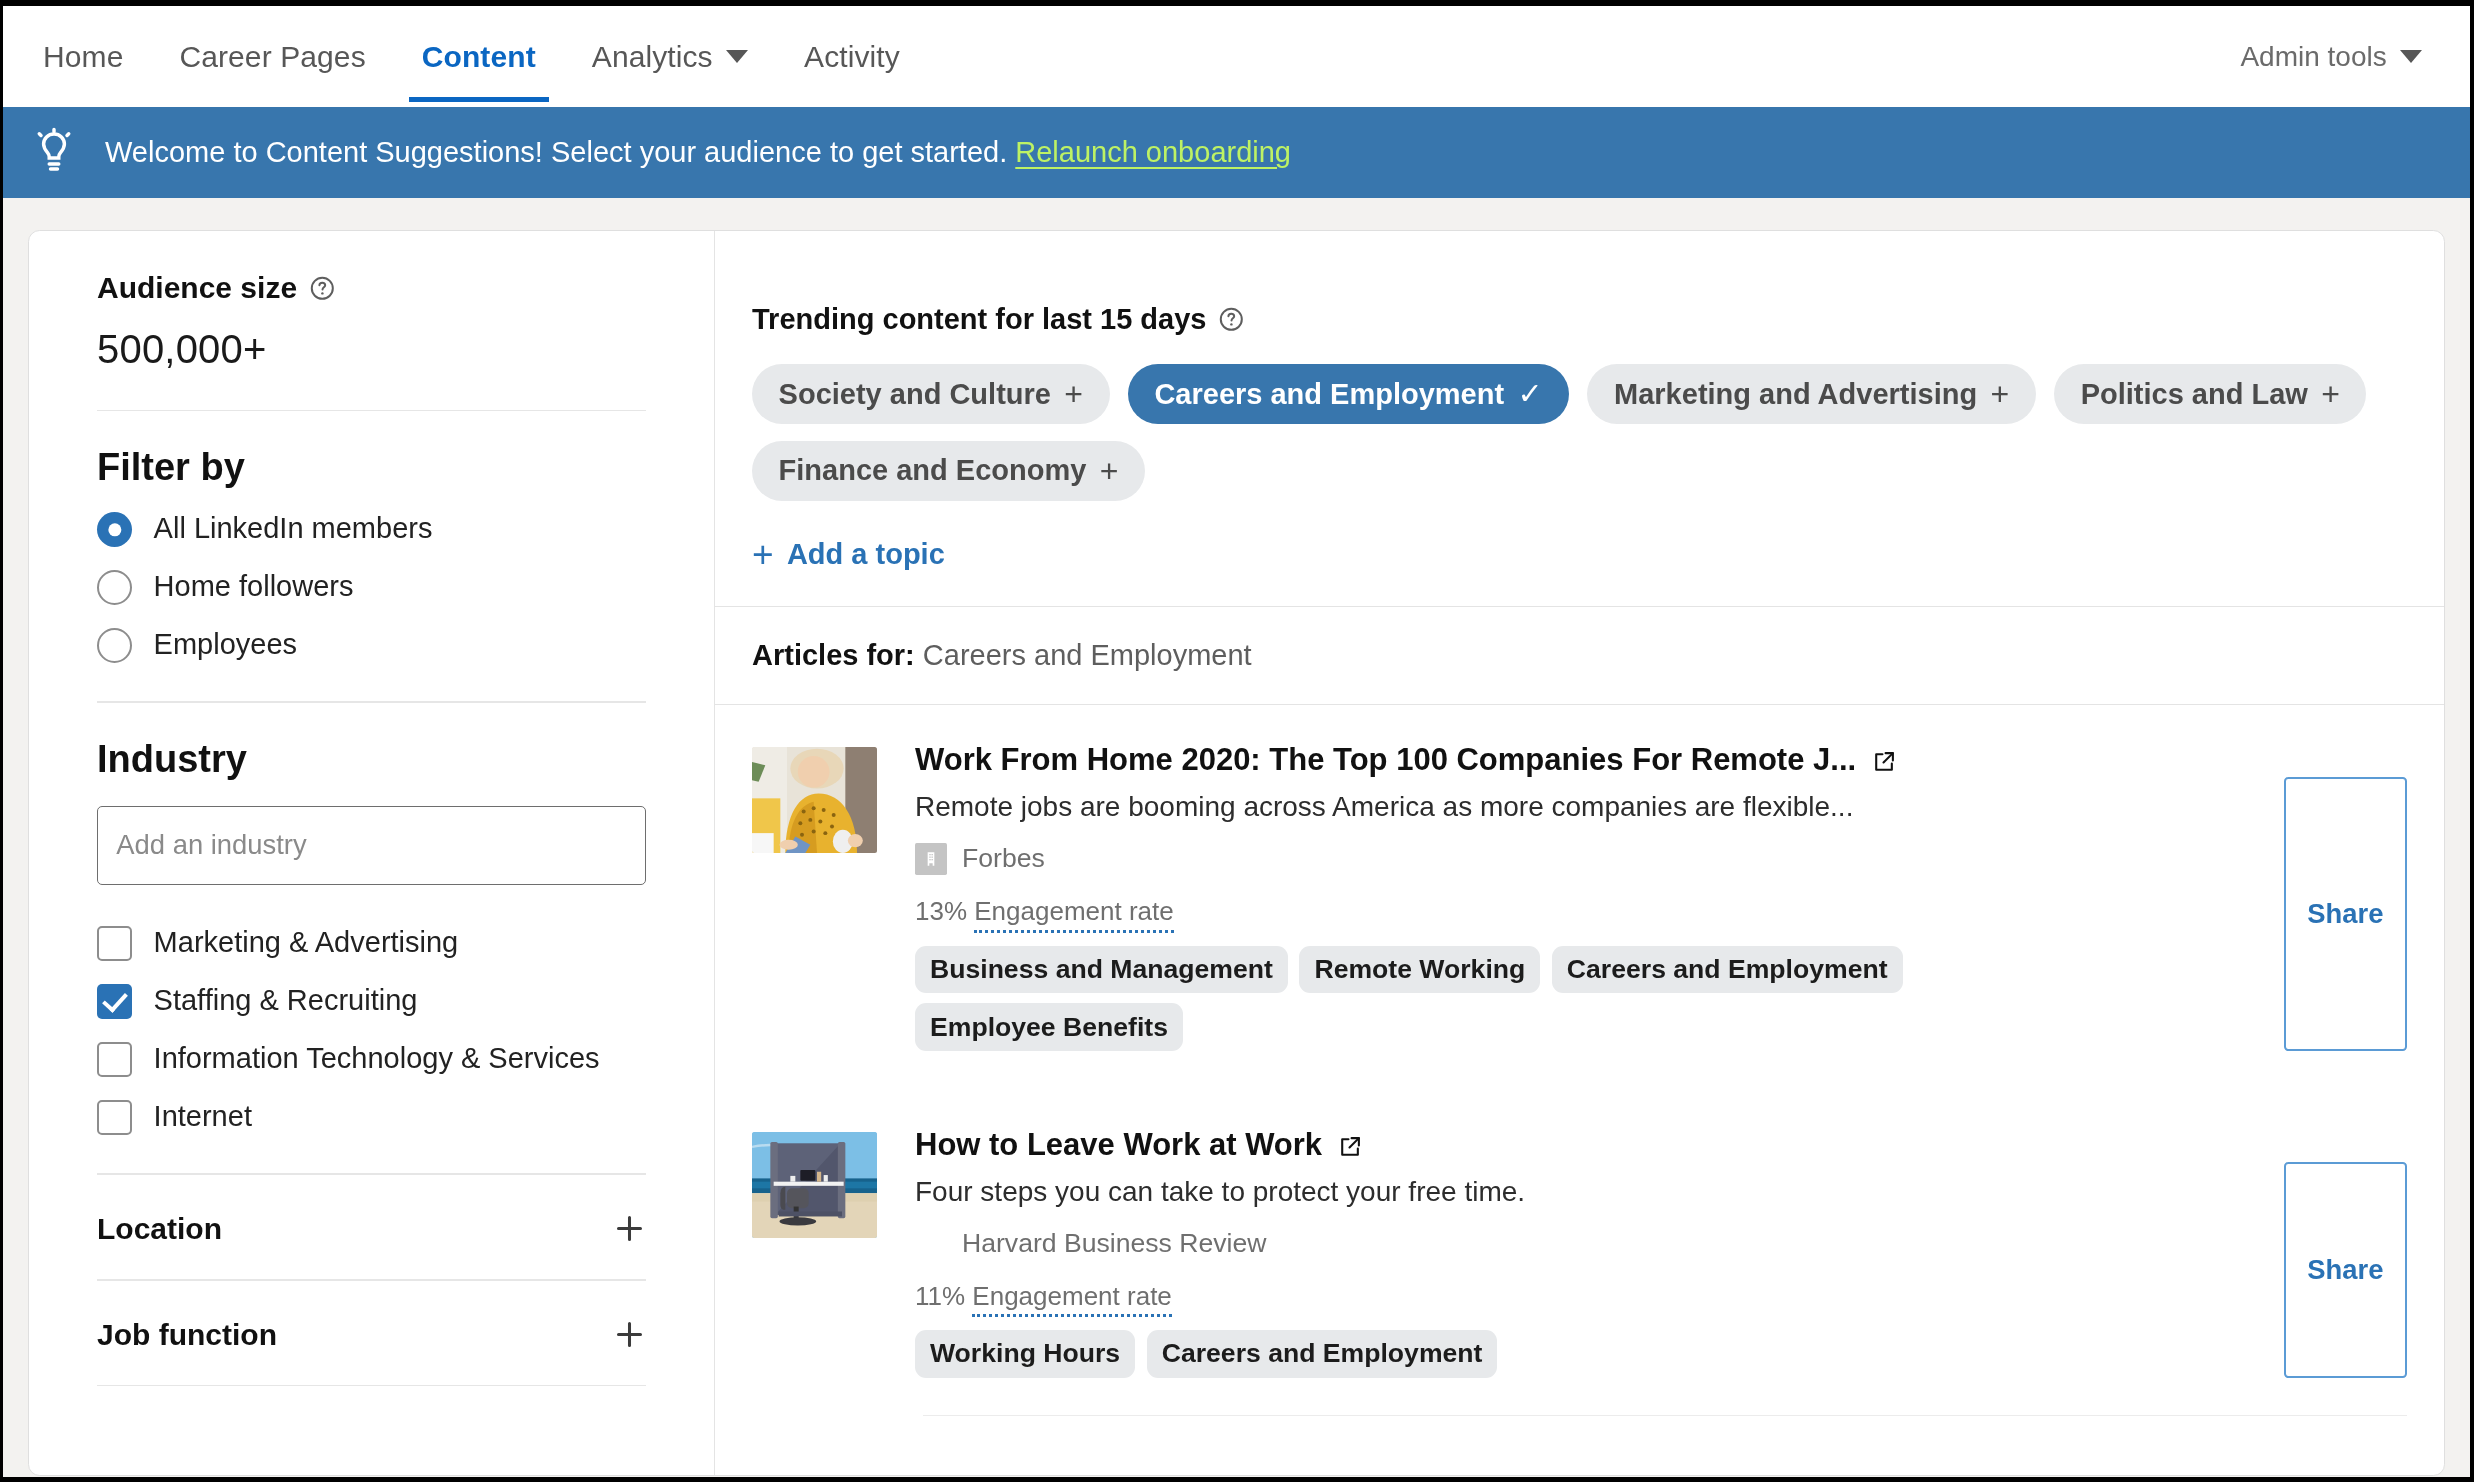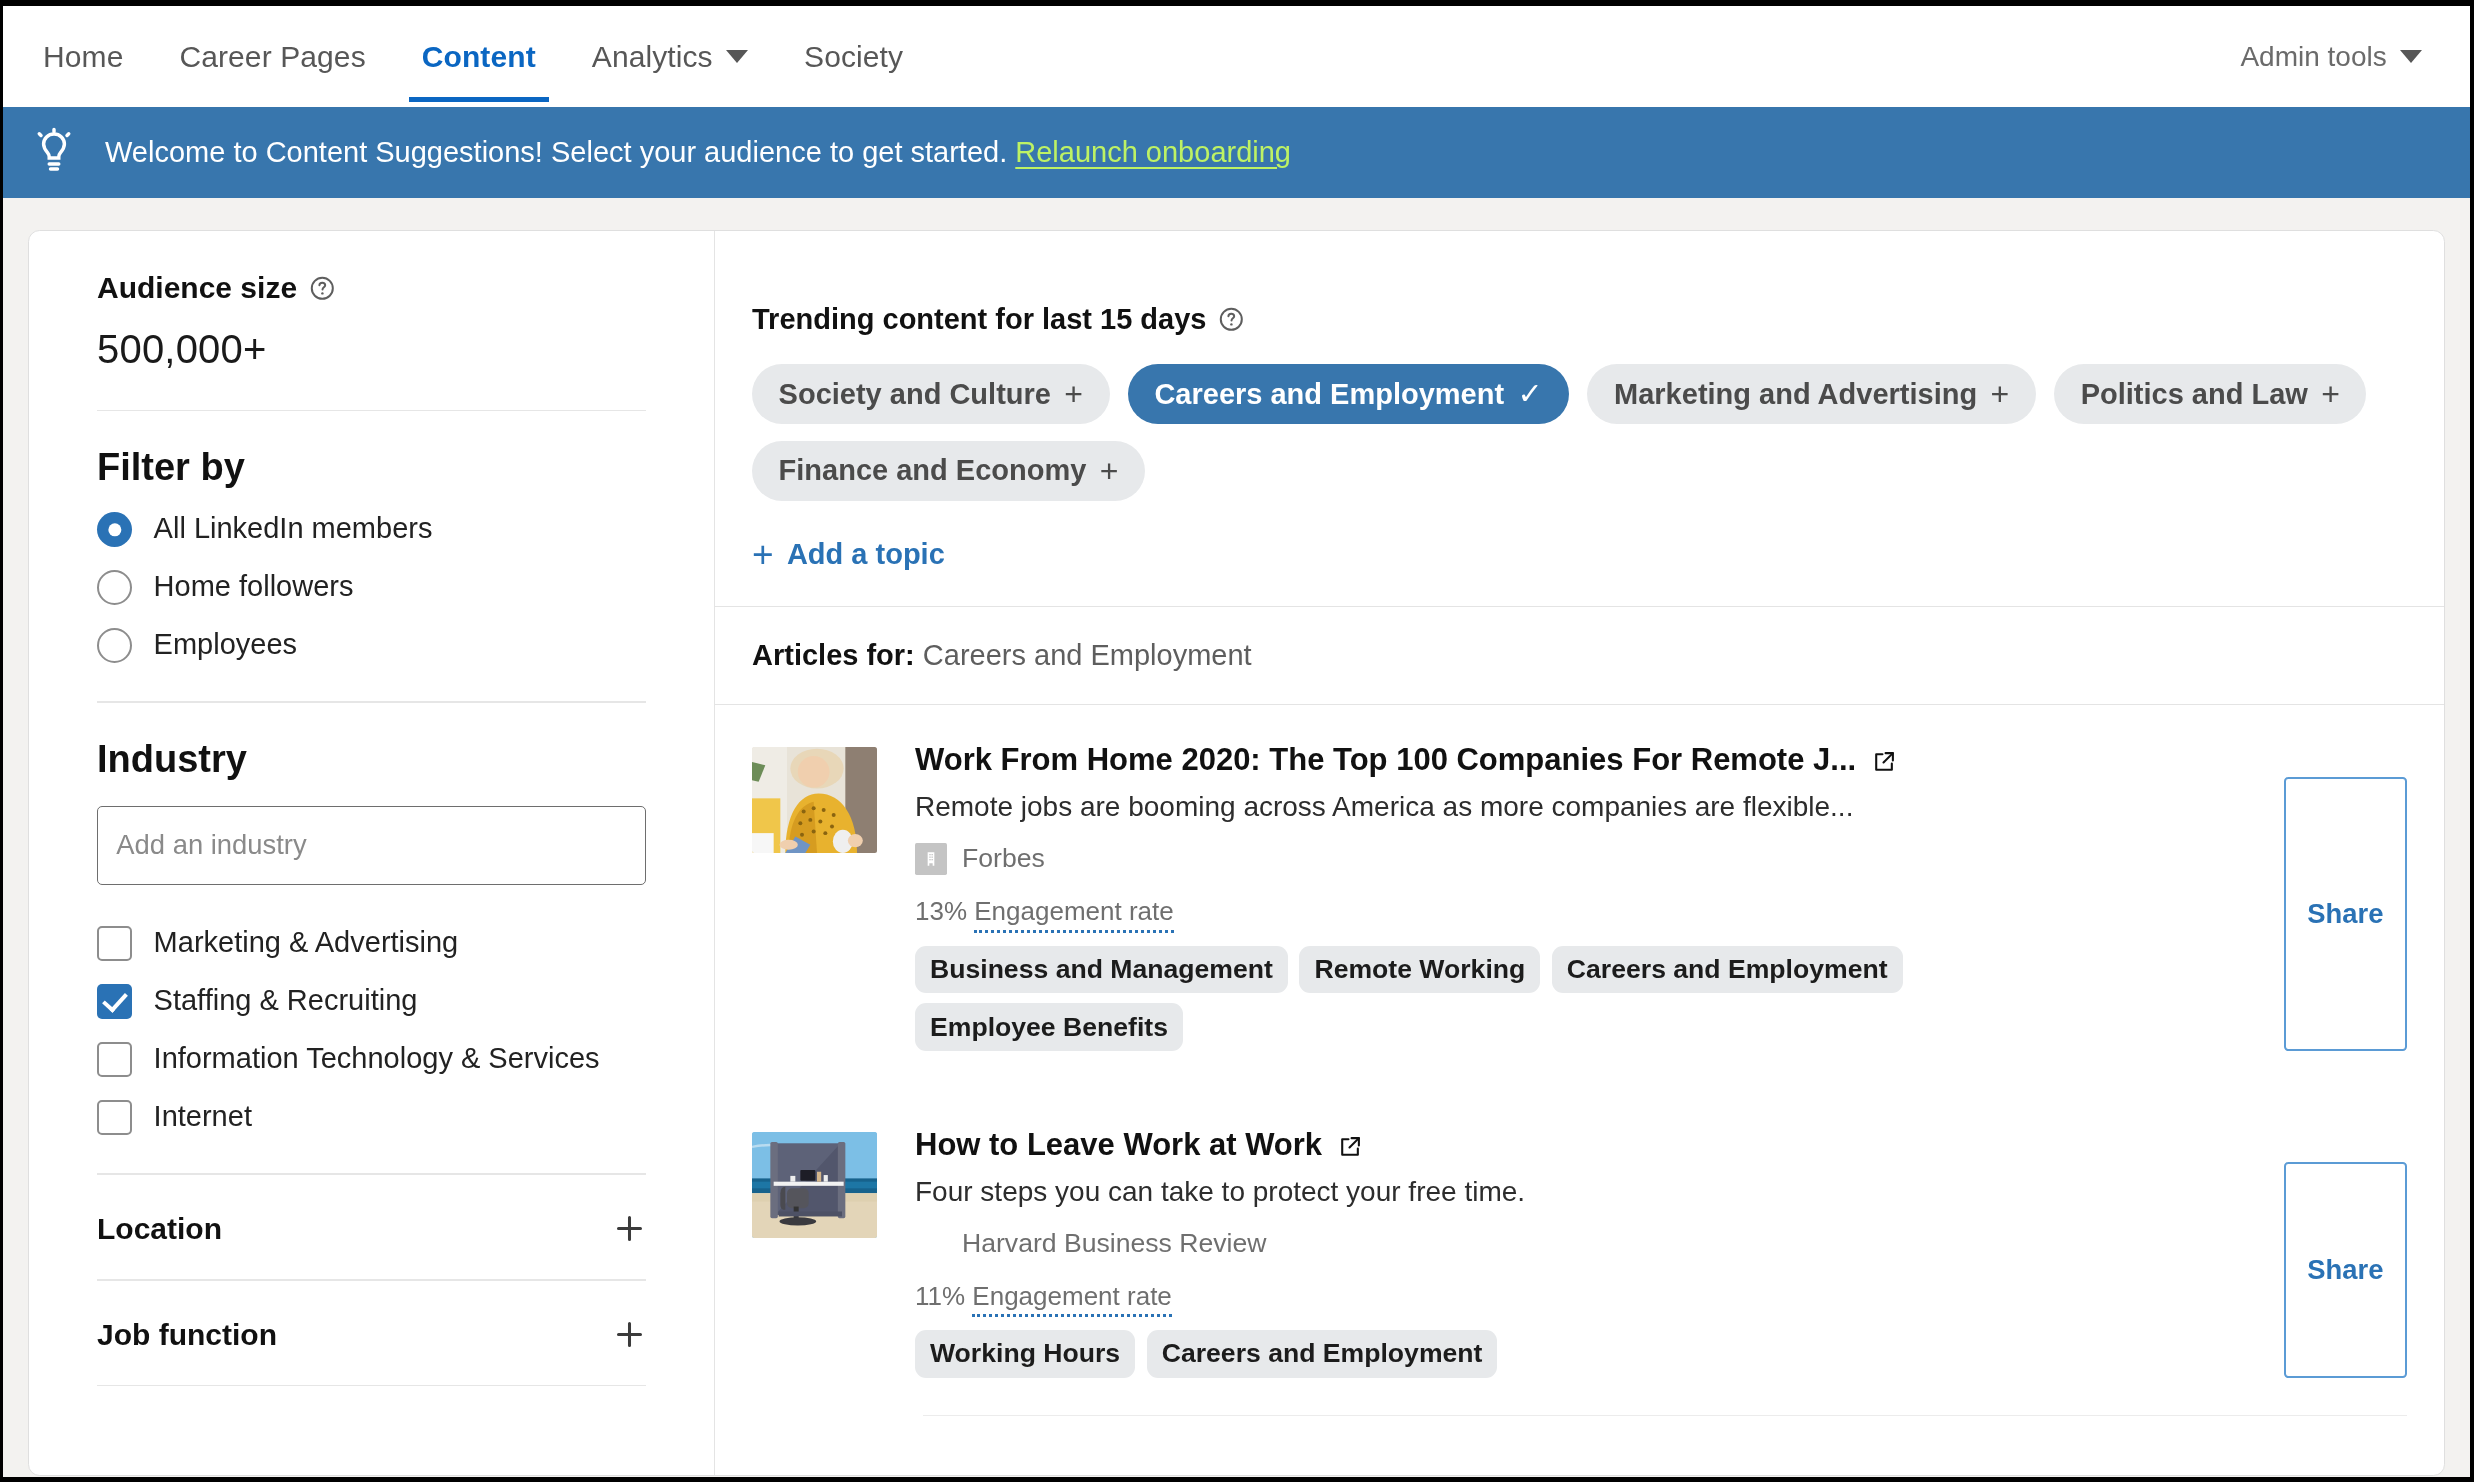"Society" span { text: Society -> Activity }
